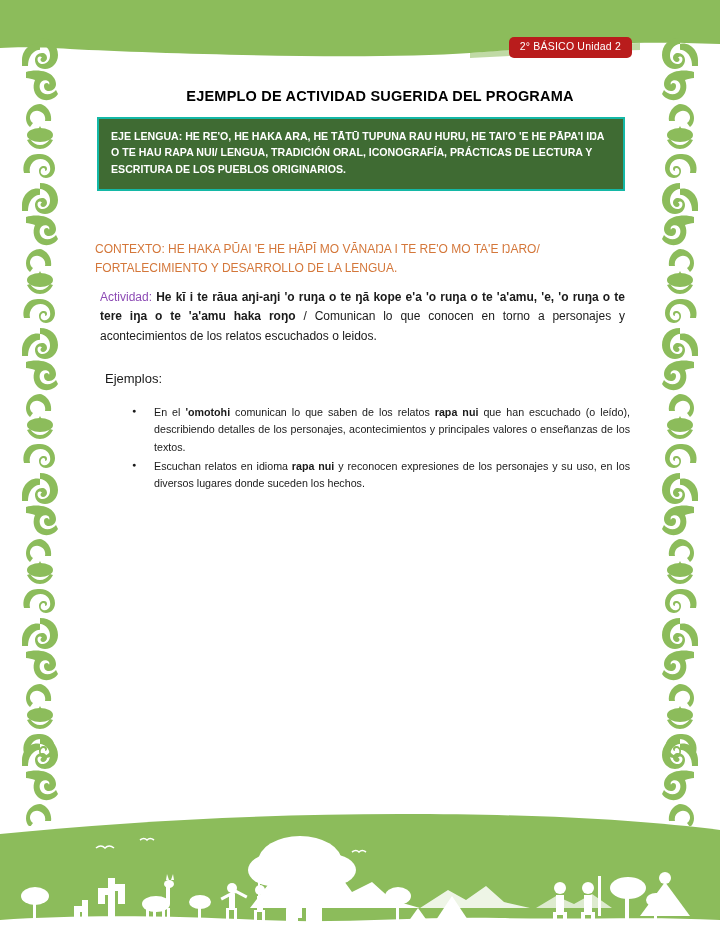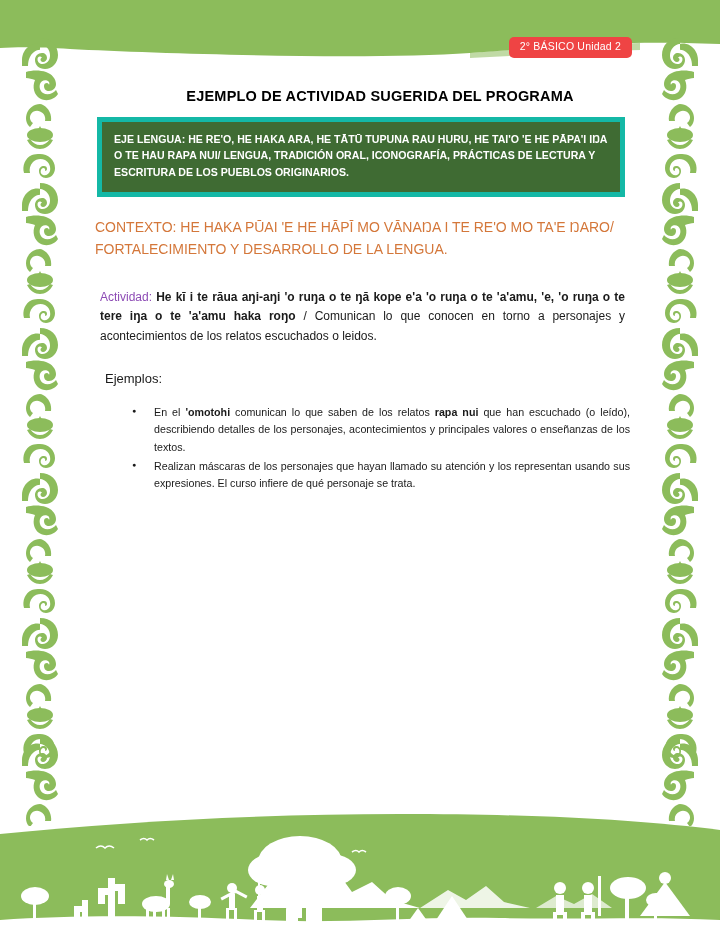"2° BÁSICO Unidad 2" .unit-badge { background: #ef4444 -> #b91c1c }
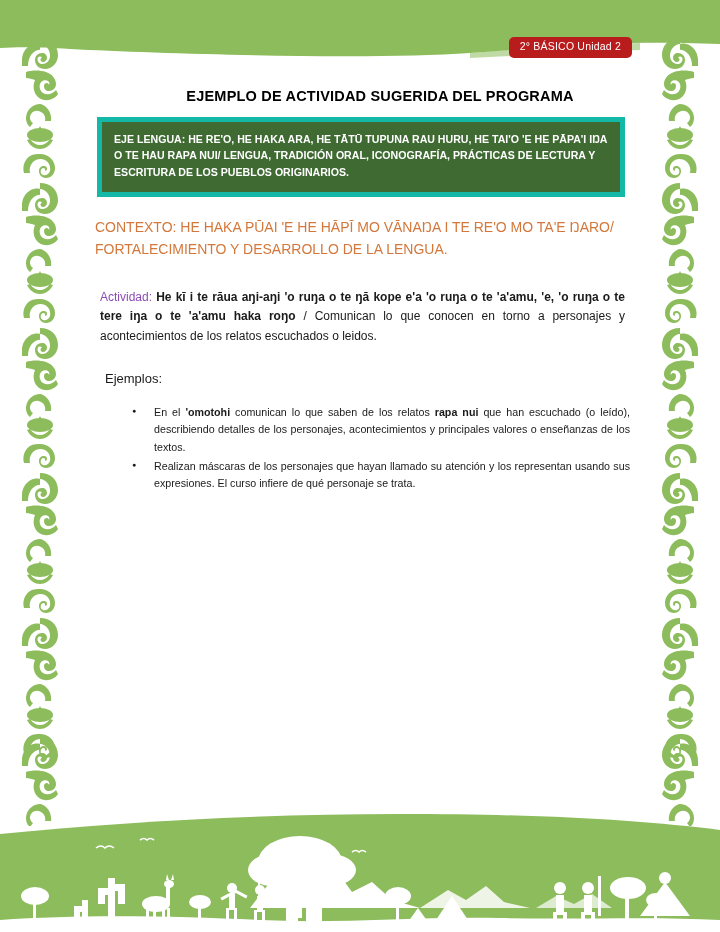"EJE LENGUA: HE RE'O, HE" .axis-box { border: 5px solid #14b8a6 -> 2px solid #14b8a6 }
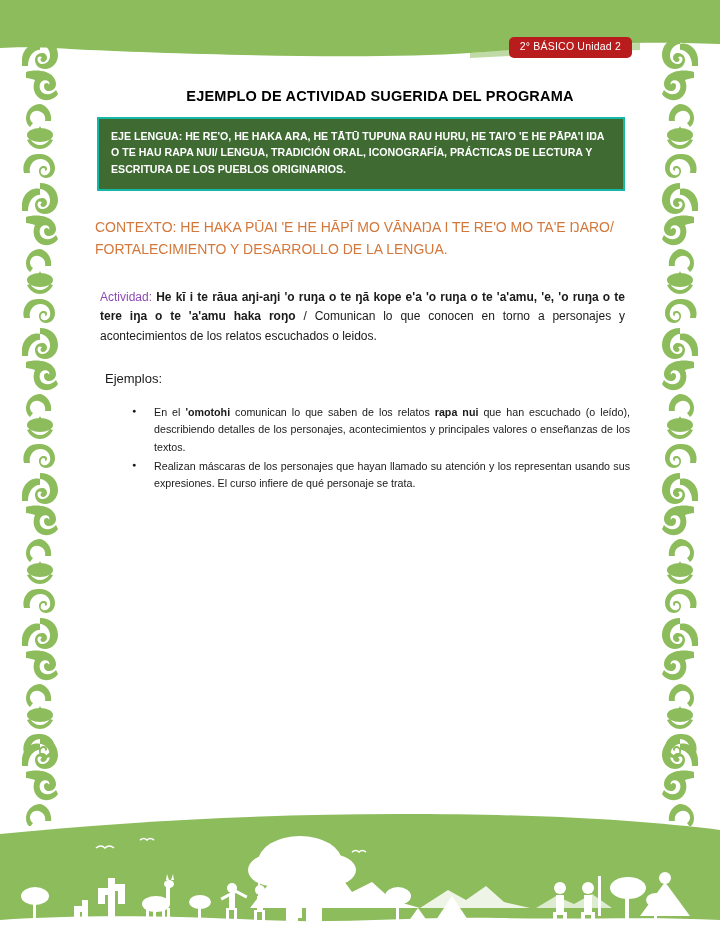"CONTEXTO: HE HAKA PŪAI 'E" .contexto { font-size: 14px -> 12px; top: 217px -> 240px }
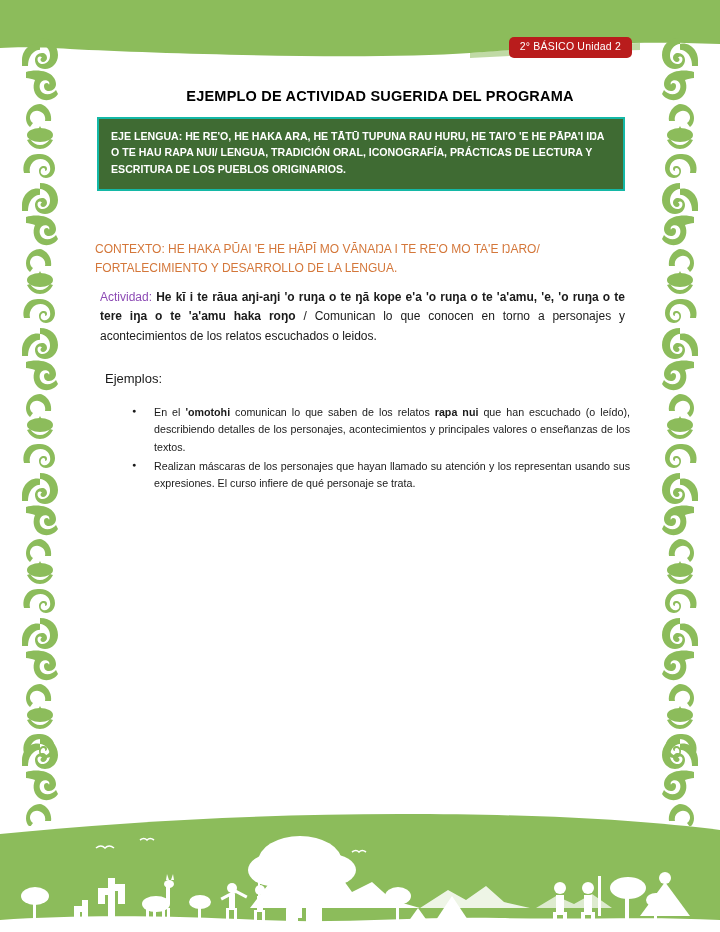"Escuchan relatos en idioma rapa" li { html: none -> <li> <span>Escuchan relatos en idioma </span><b>rapa nui</b><span> y reconocen expresiones de los personajes y su uso, en los diversos lugares donde suceden los hechos.</span><b></b><span></span> </li> }
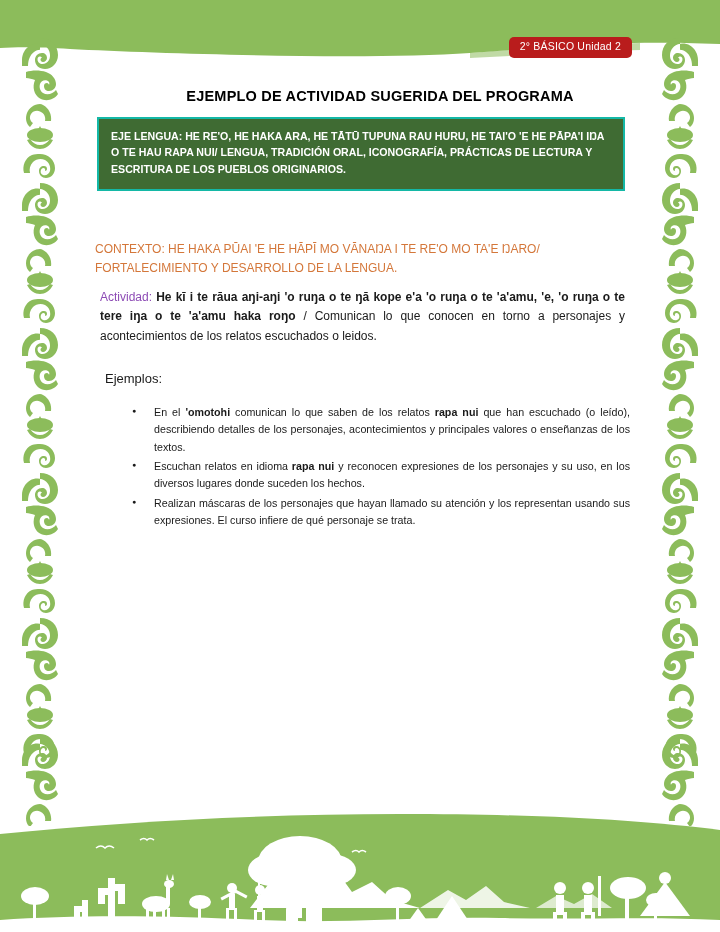"Realizan máscaras de los personajes" li { html: <li> <span>Realizan máscaras de los personajes que hayan llamado su atención y los representan usando sus expresiones. El curso infiere de qué personaje se trata.</span><b></b><span></span><b></b><span></span> </li> -> none }
